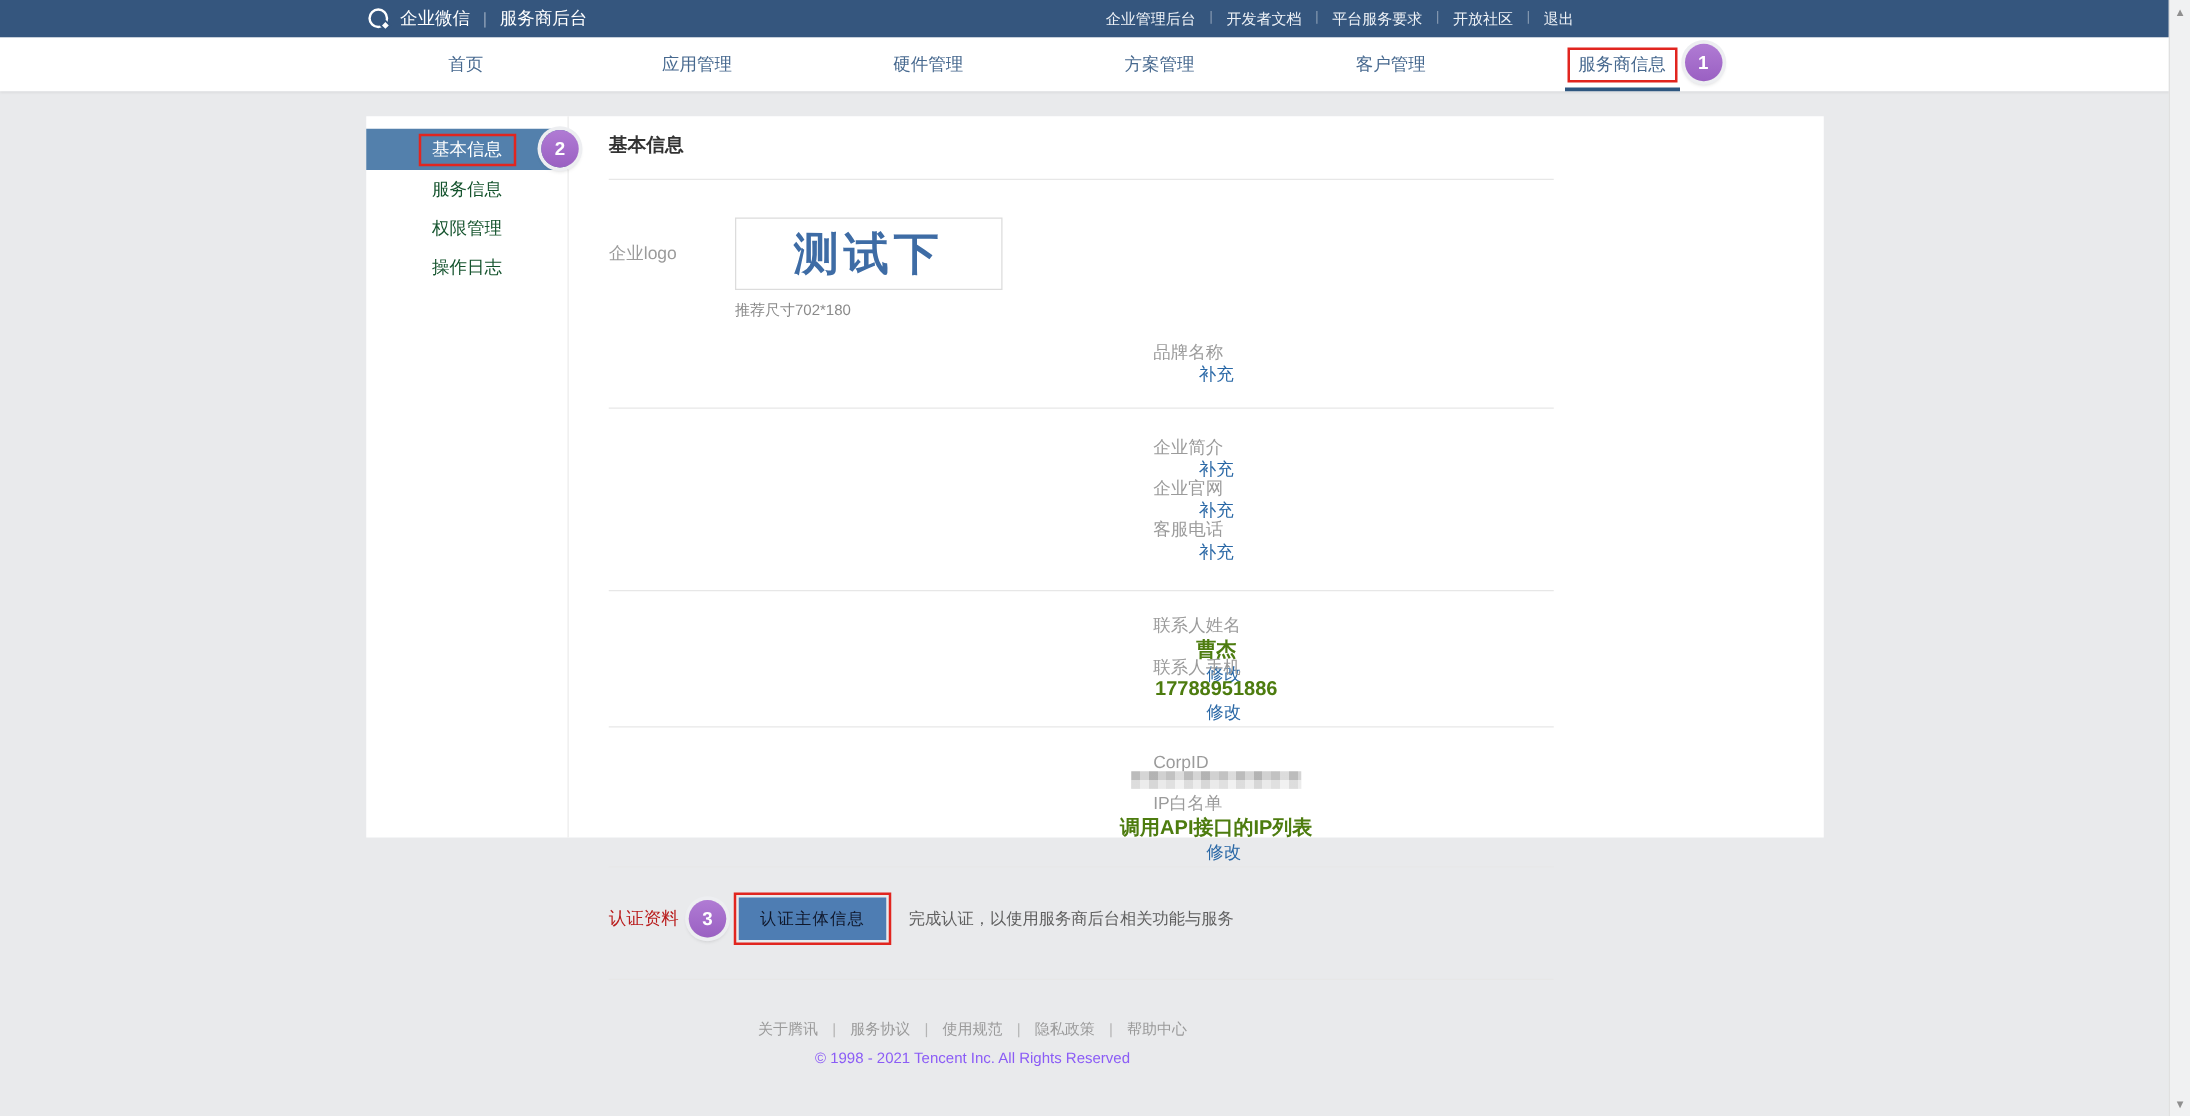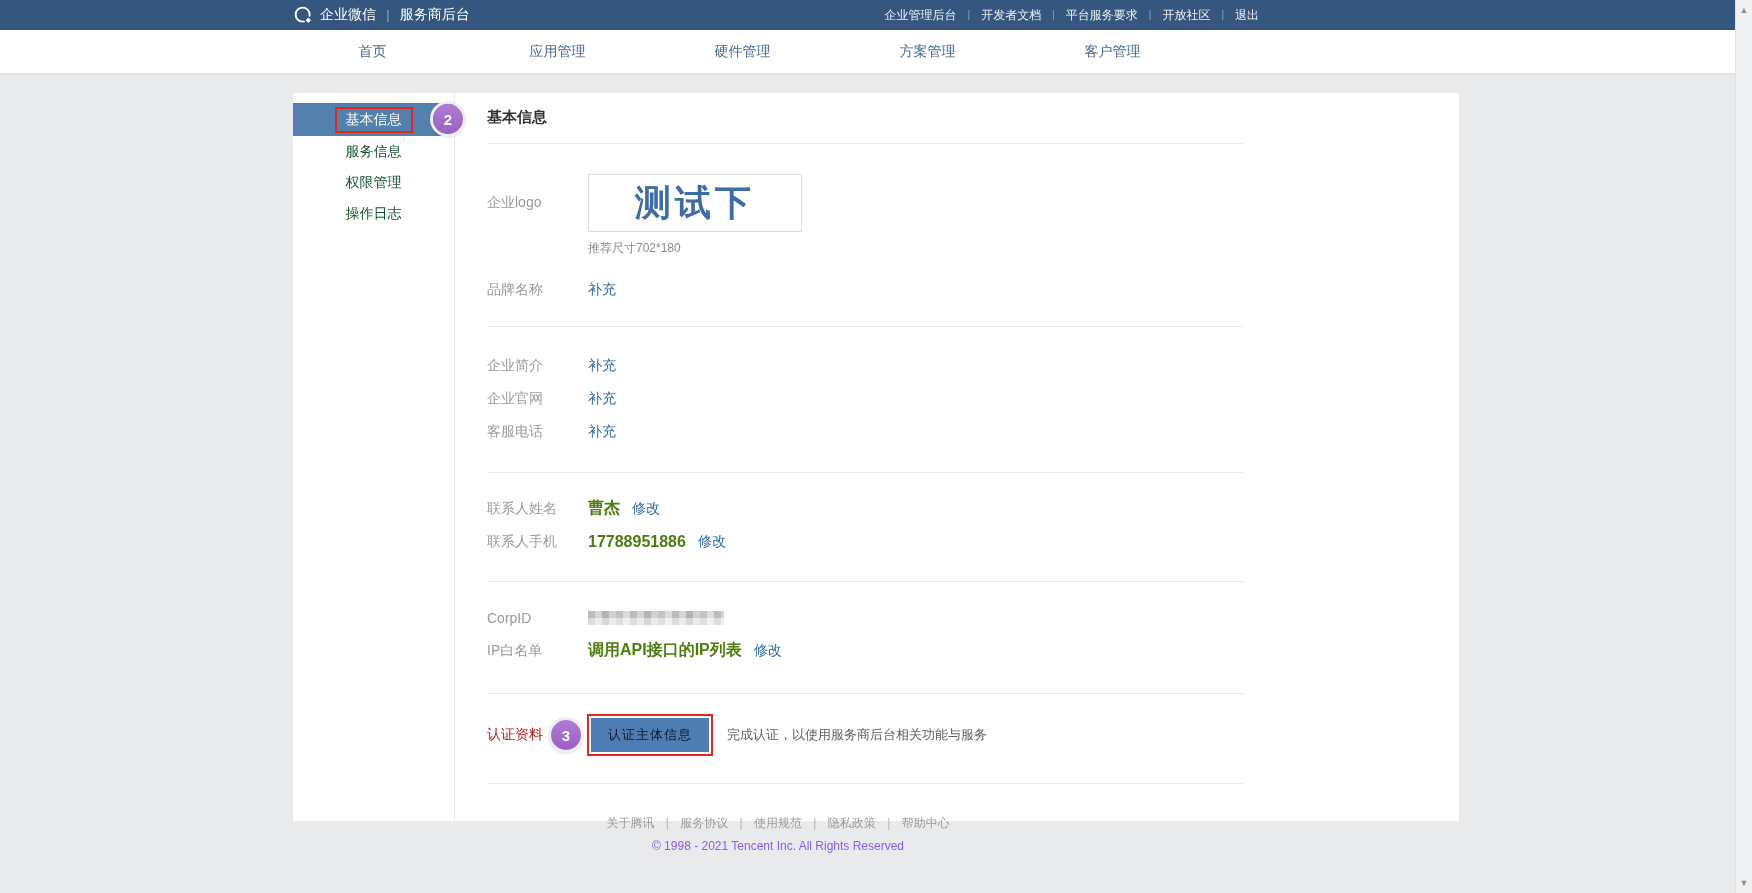"服务商信息" div.nav-tab { html: none -> <div> <span> <span>服务商信息</span> </span> <span></span> <span>1</span> </div> }
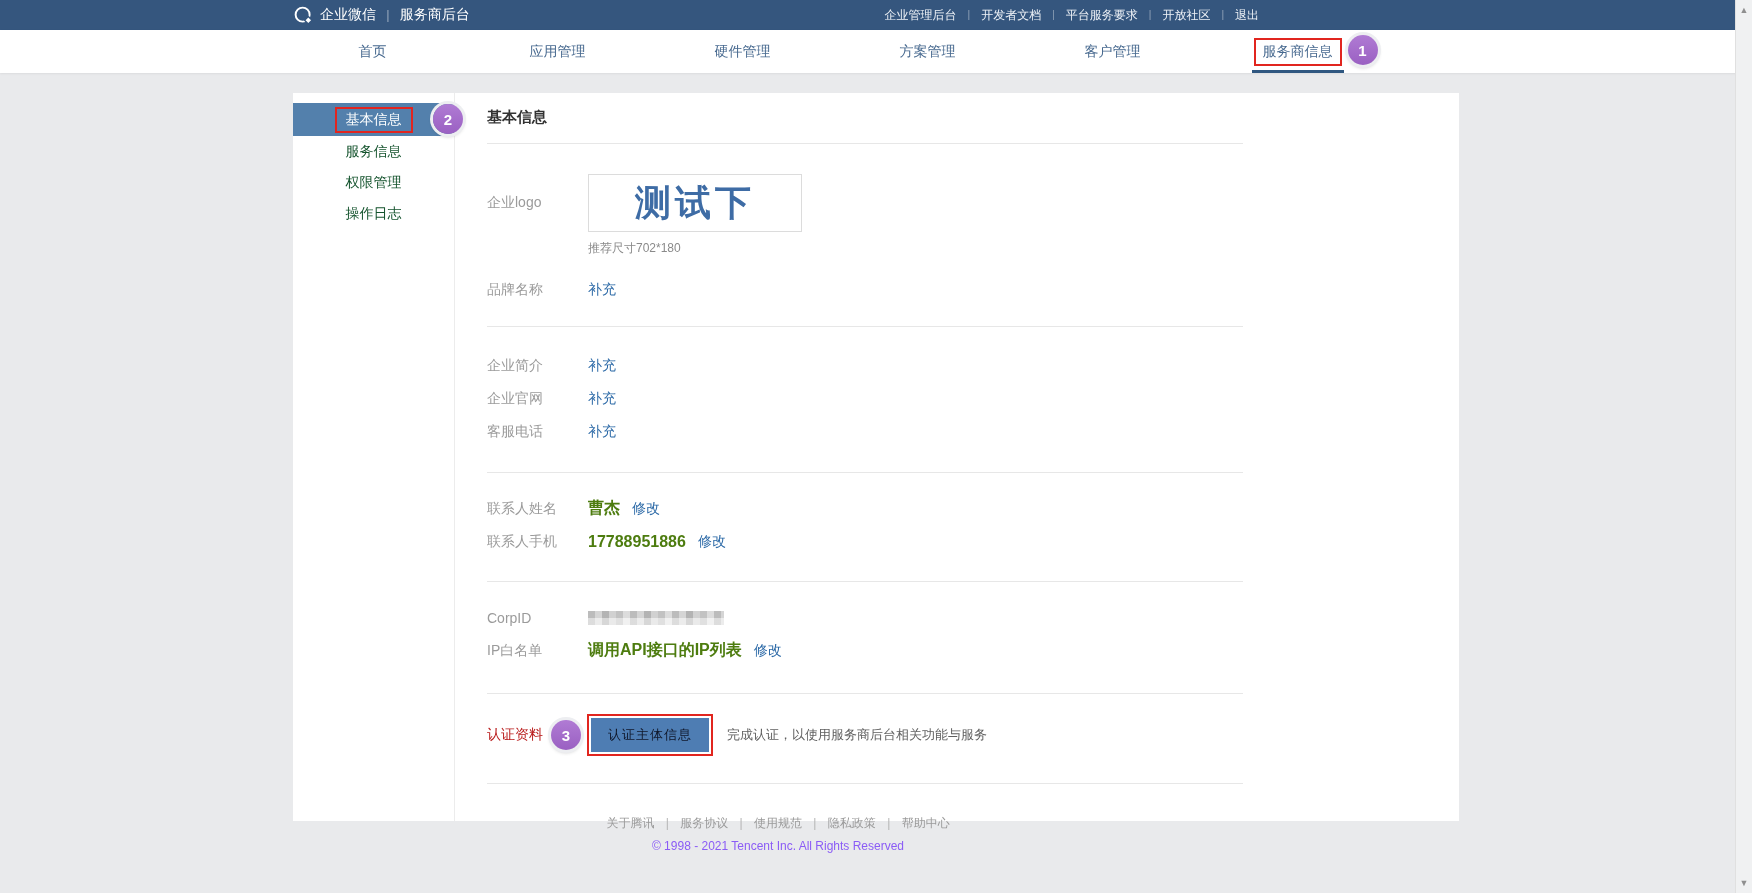"基本信息" .card { height: 728px -> 577px }
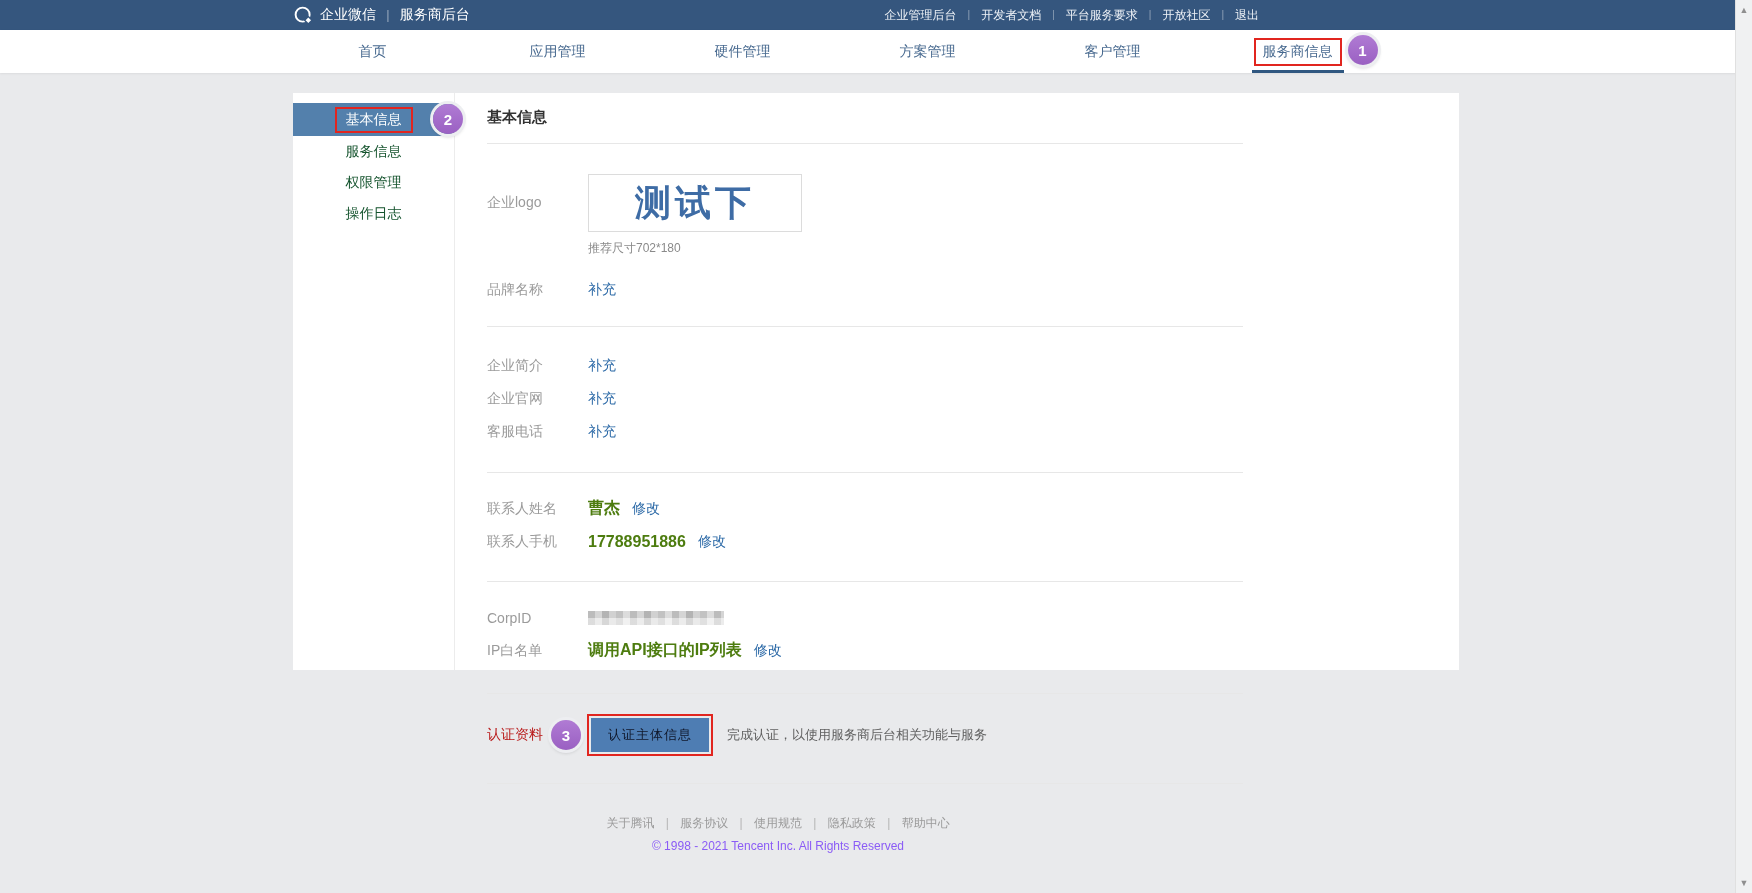"品牌名称" .frow { flex-direction: none -> column }
